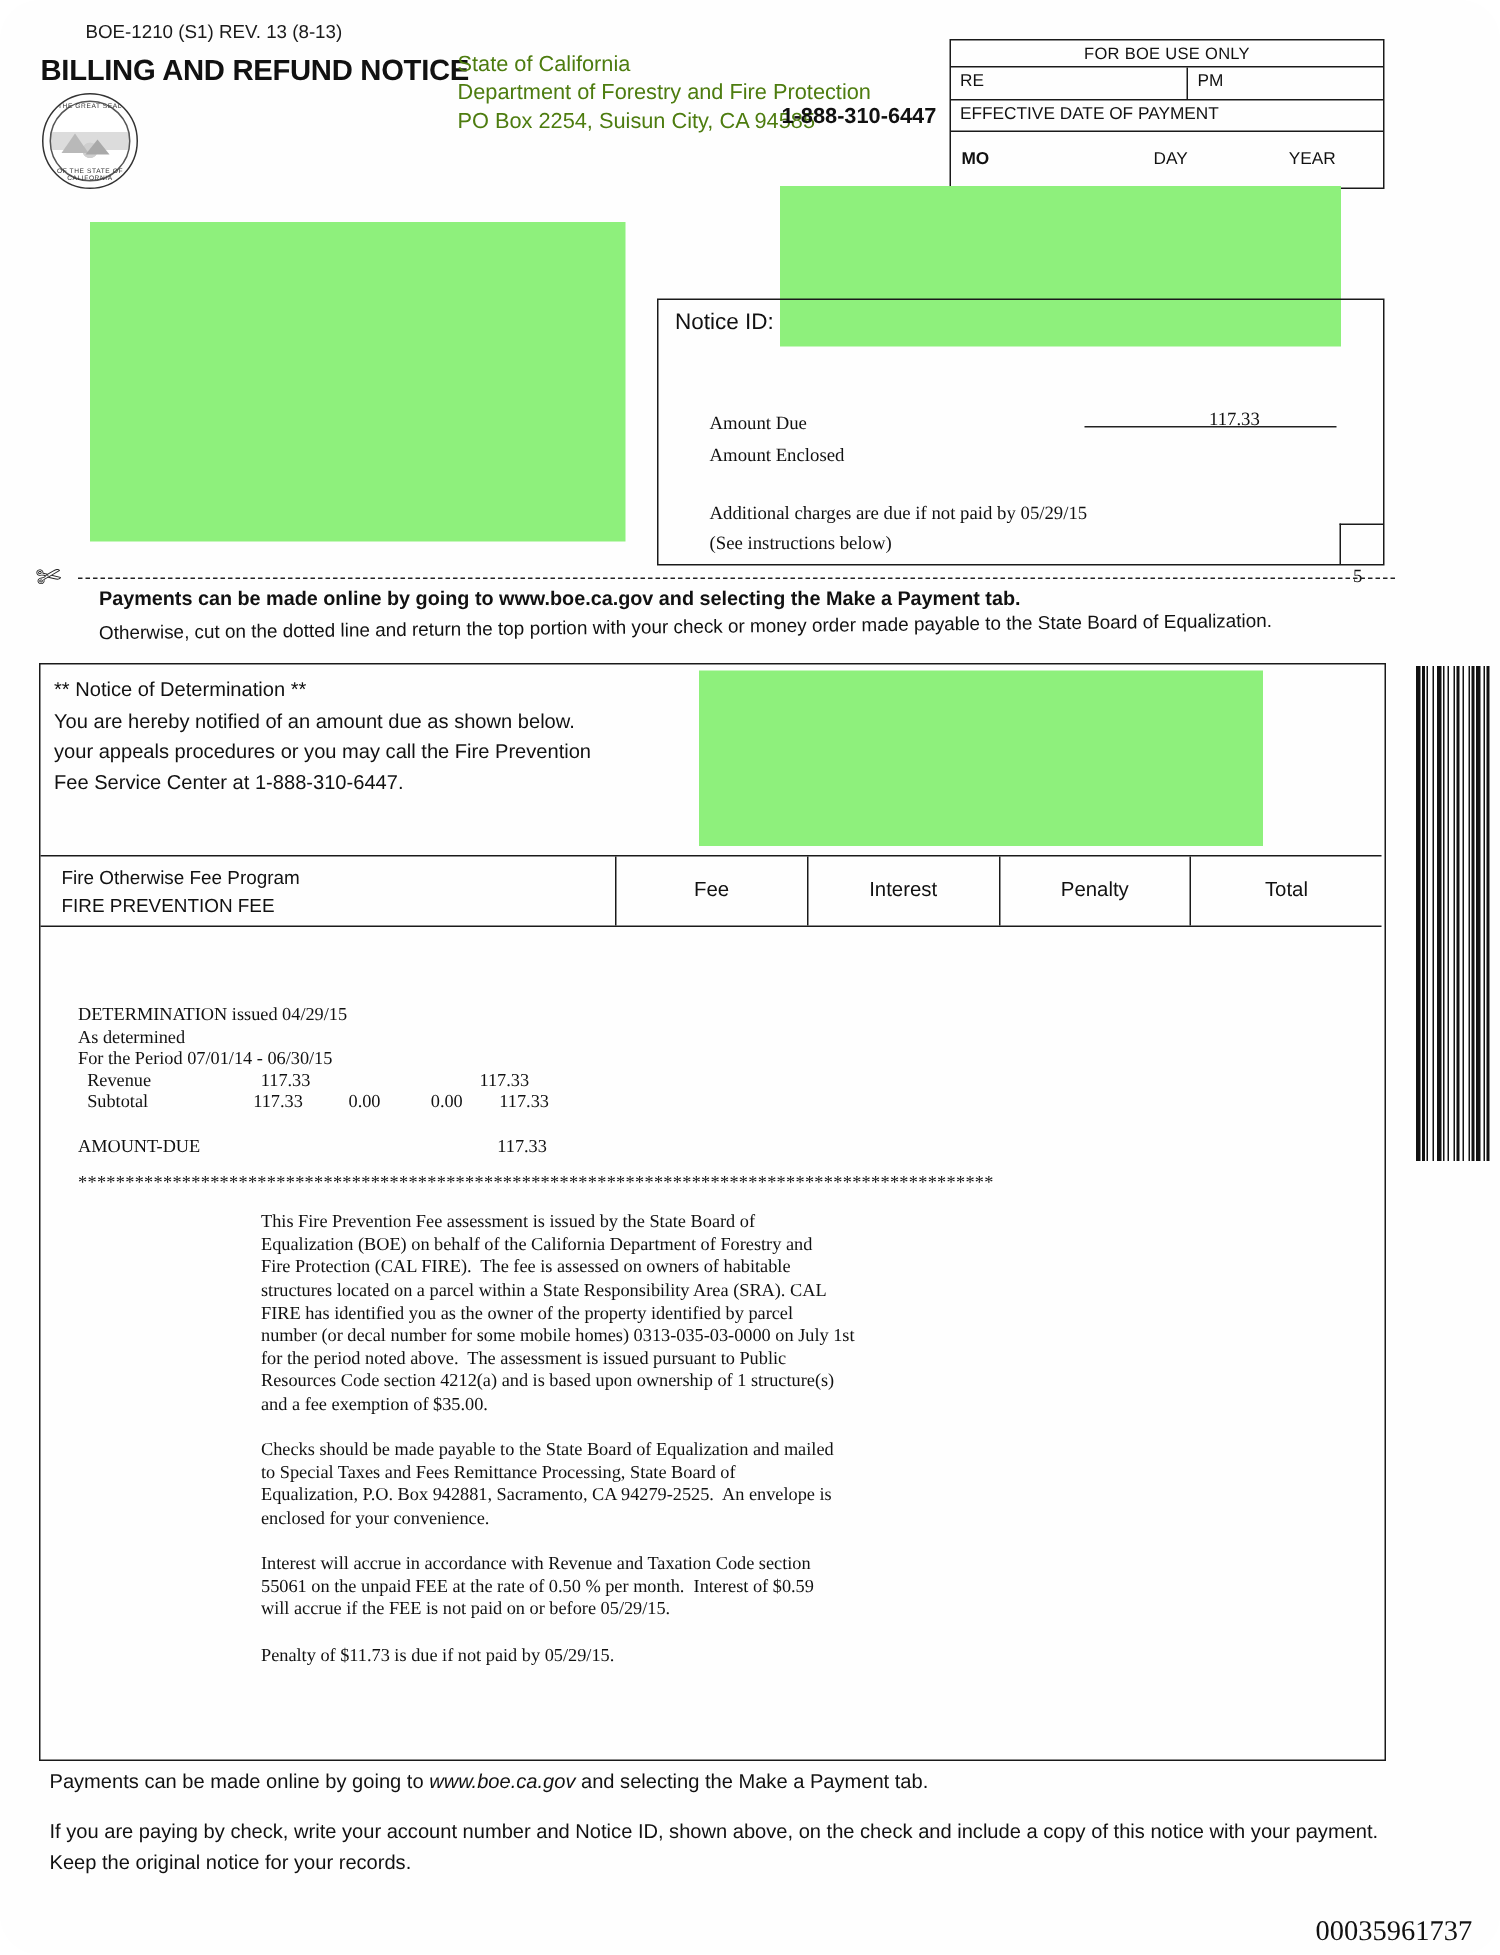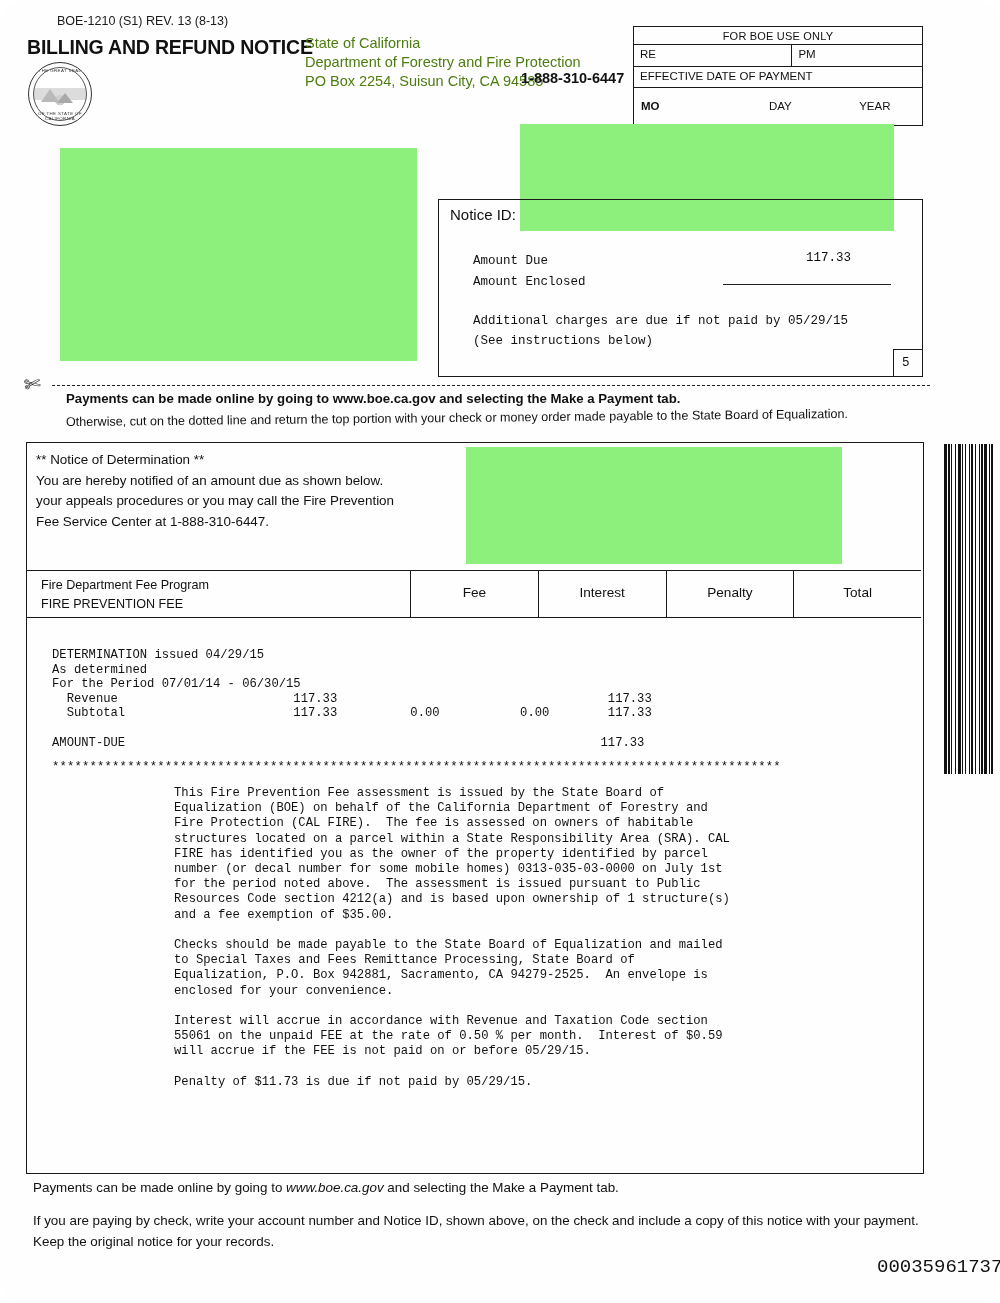"Amount Due" .mono { font-family: Liberation Mono, monospace -> Liberation Serif, serif; margin-top: none -> 21px }
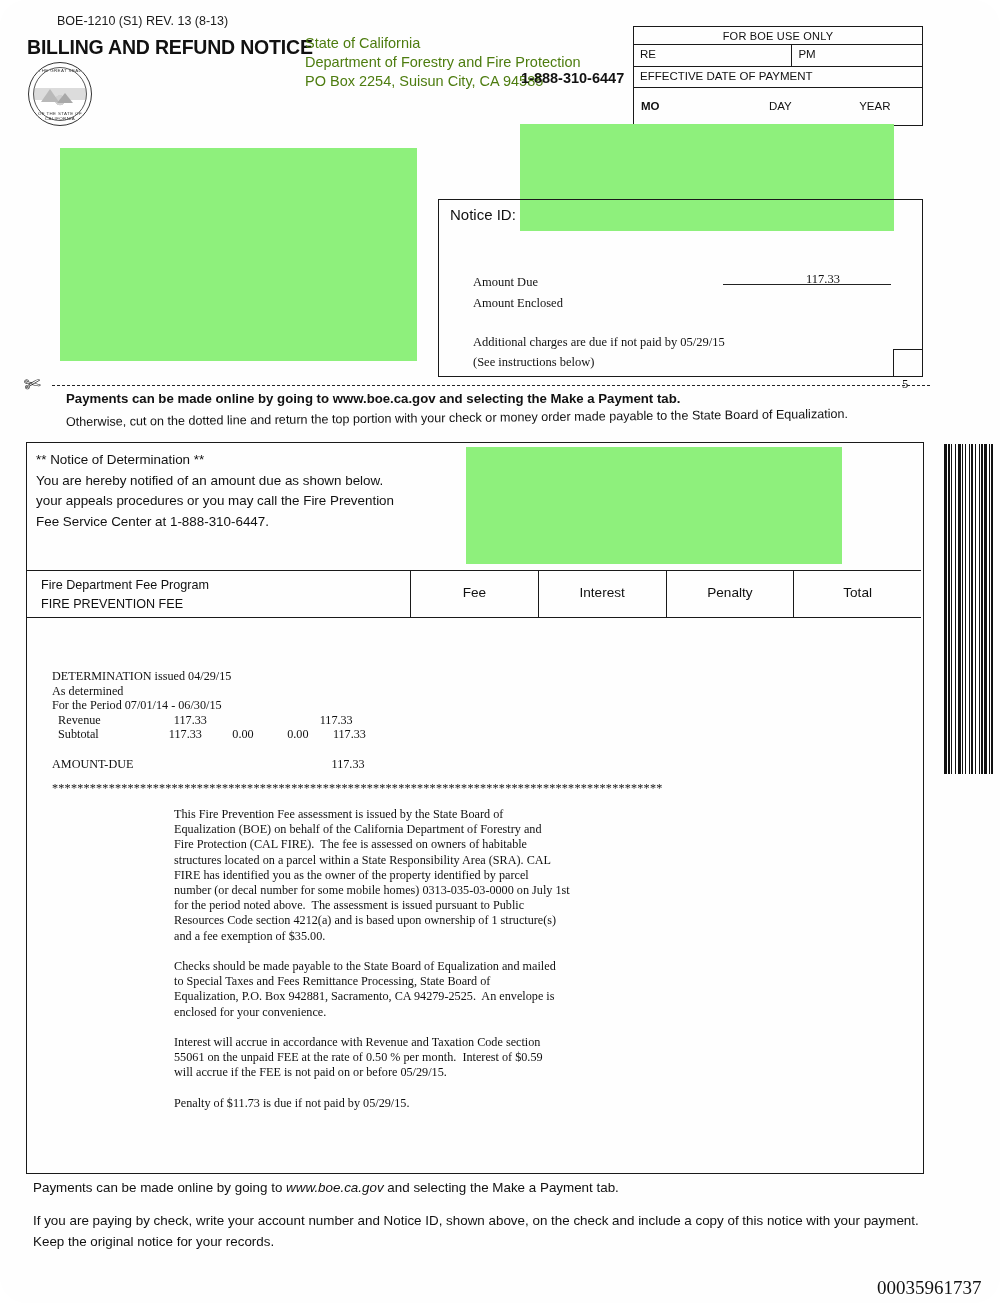"Fire Department Fee Program" div { text: Department -> Otherwise }
